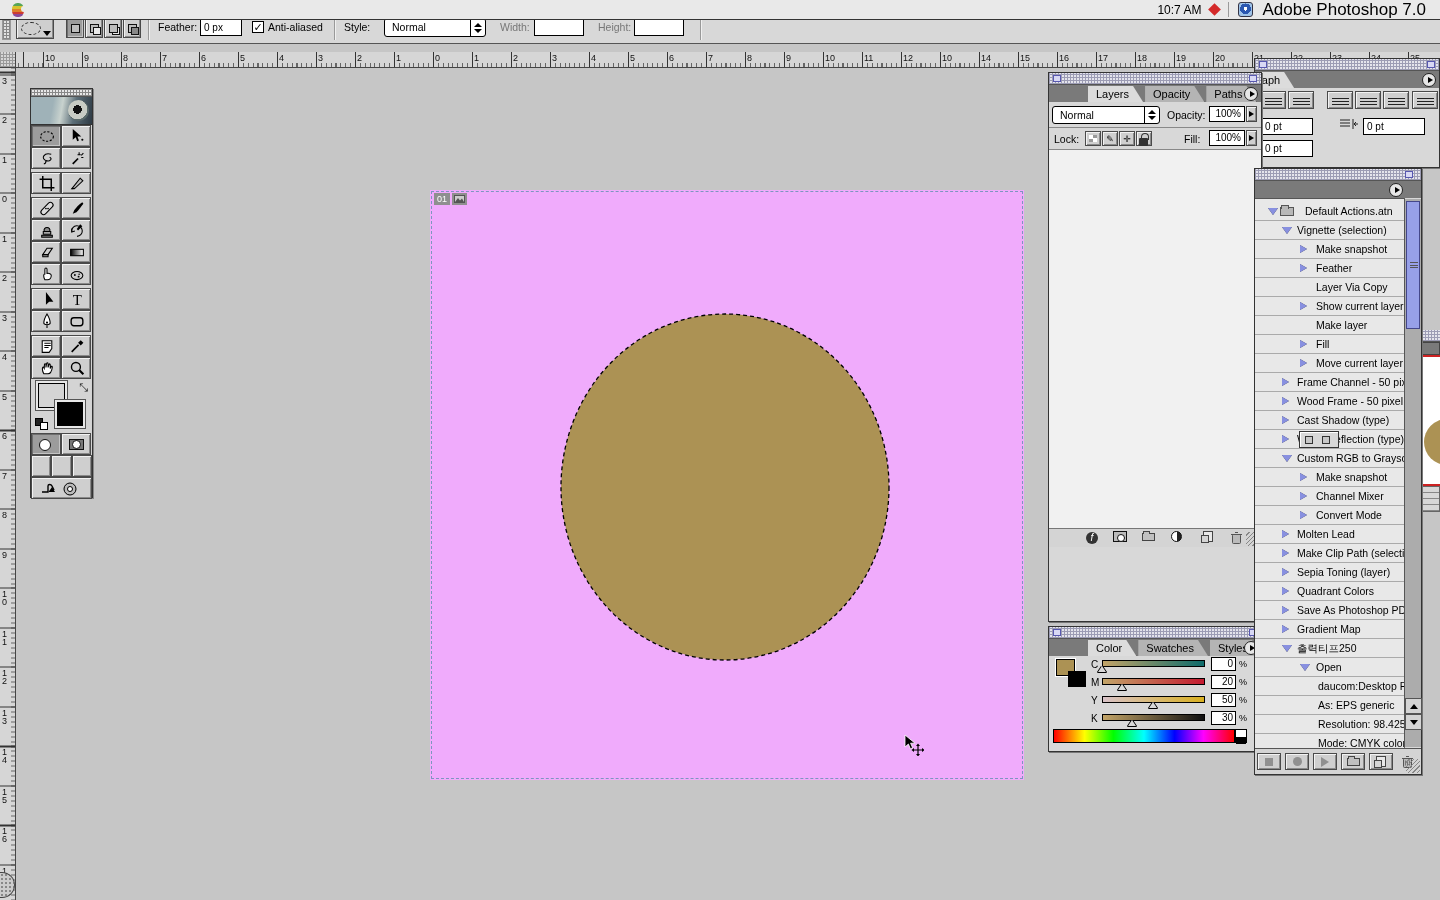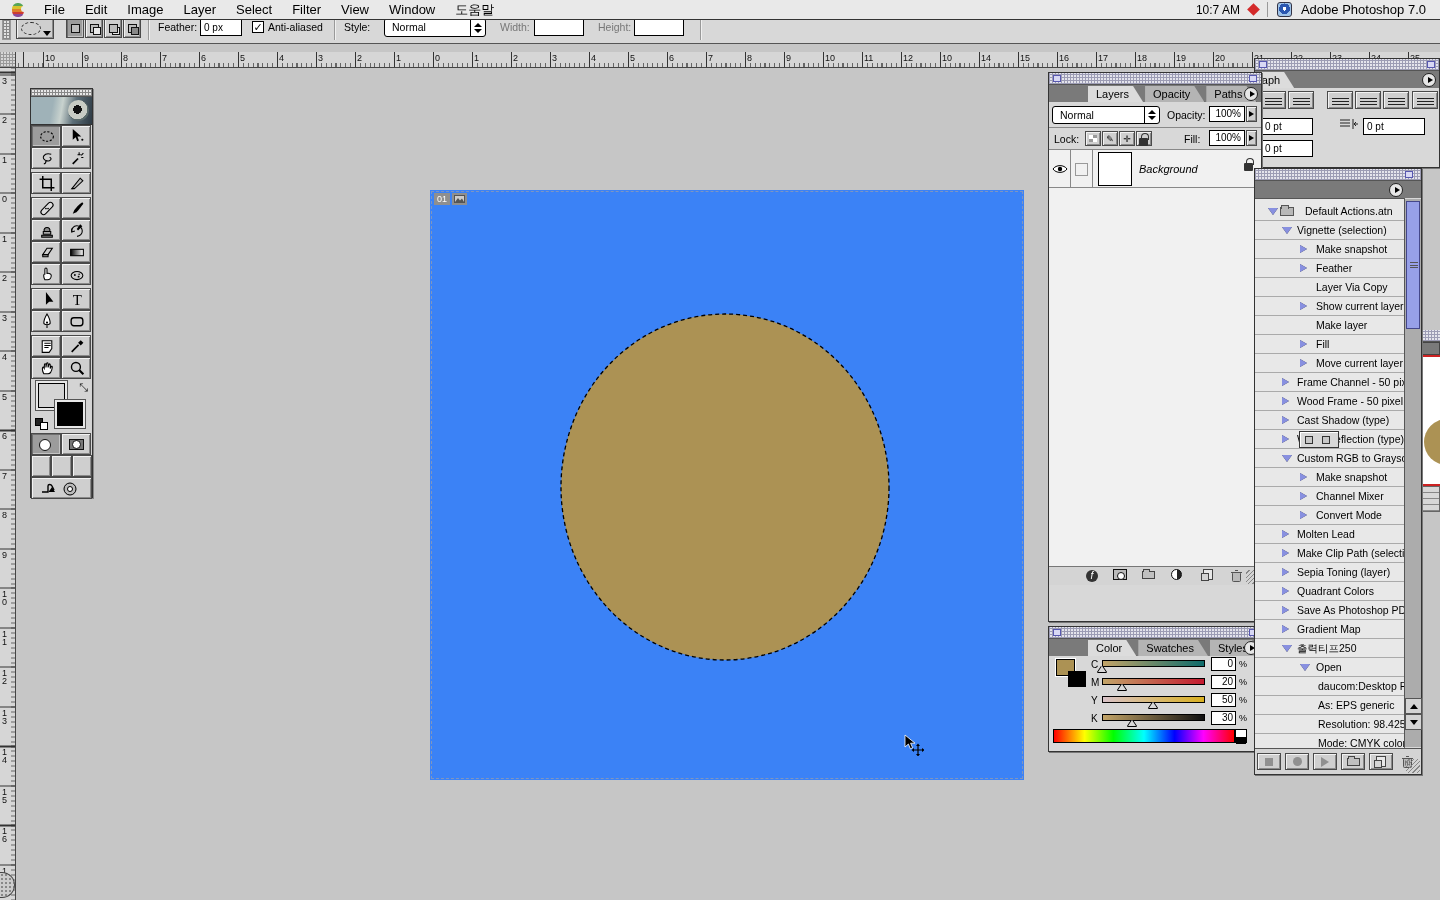"File Edit Image Layer Select" span { html: <span><span>File</span><span>Edit</span><span>Image</span><span>Layer</span><span>Select</span><span>Filter</span><span>View</span><span>Window</span><span>도움말</span></span> -> none }
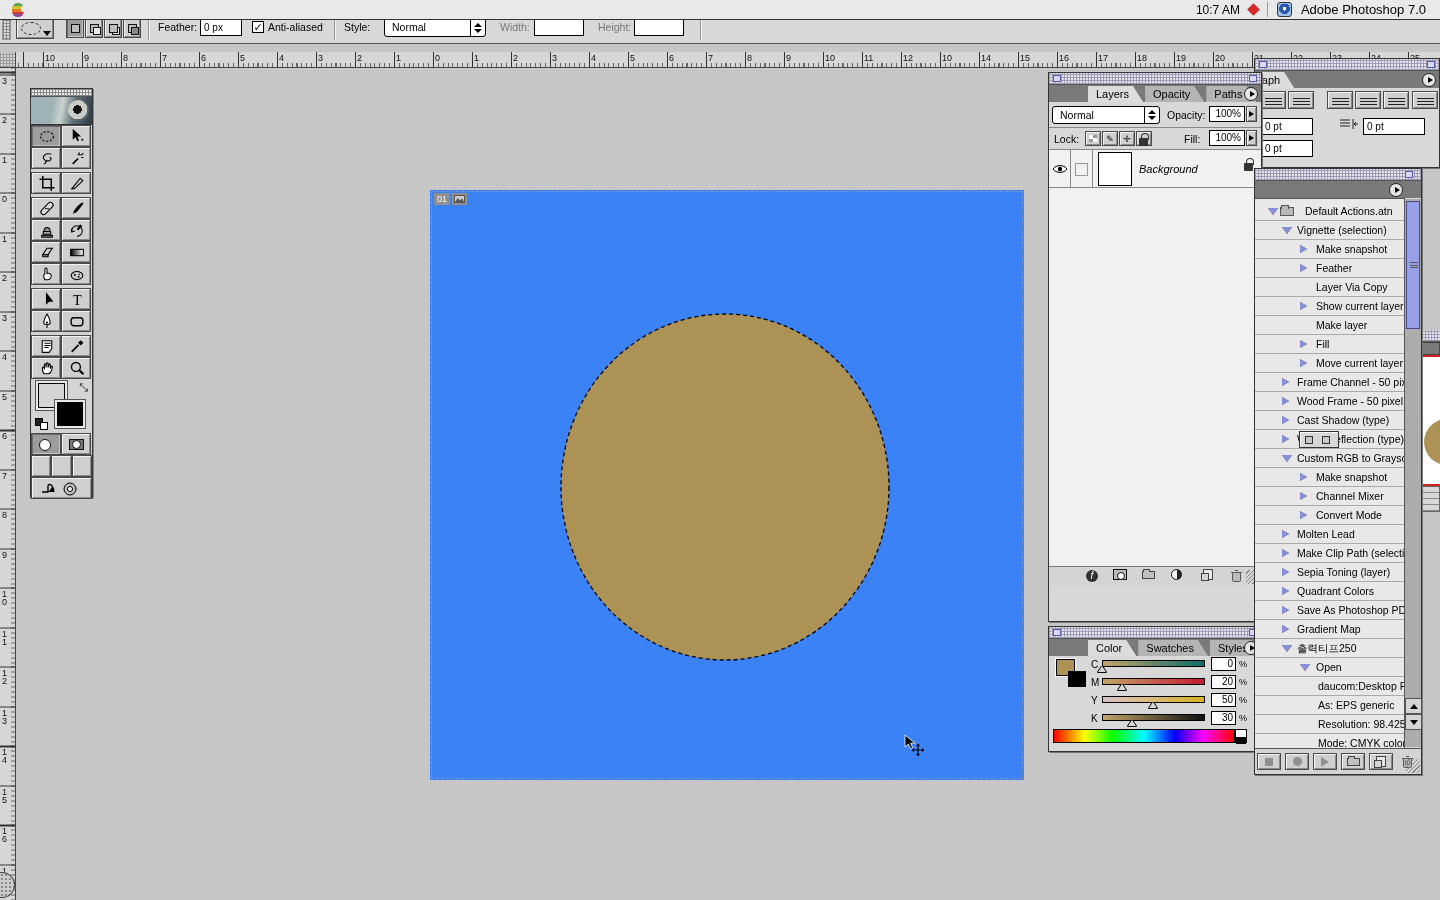"Adobe Photoshop 7.0" #apptitle { font-size: 13px -> 17px }
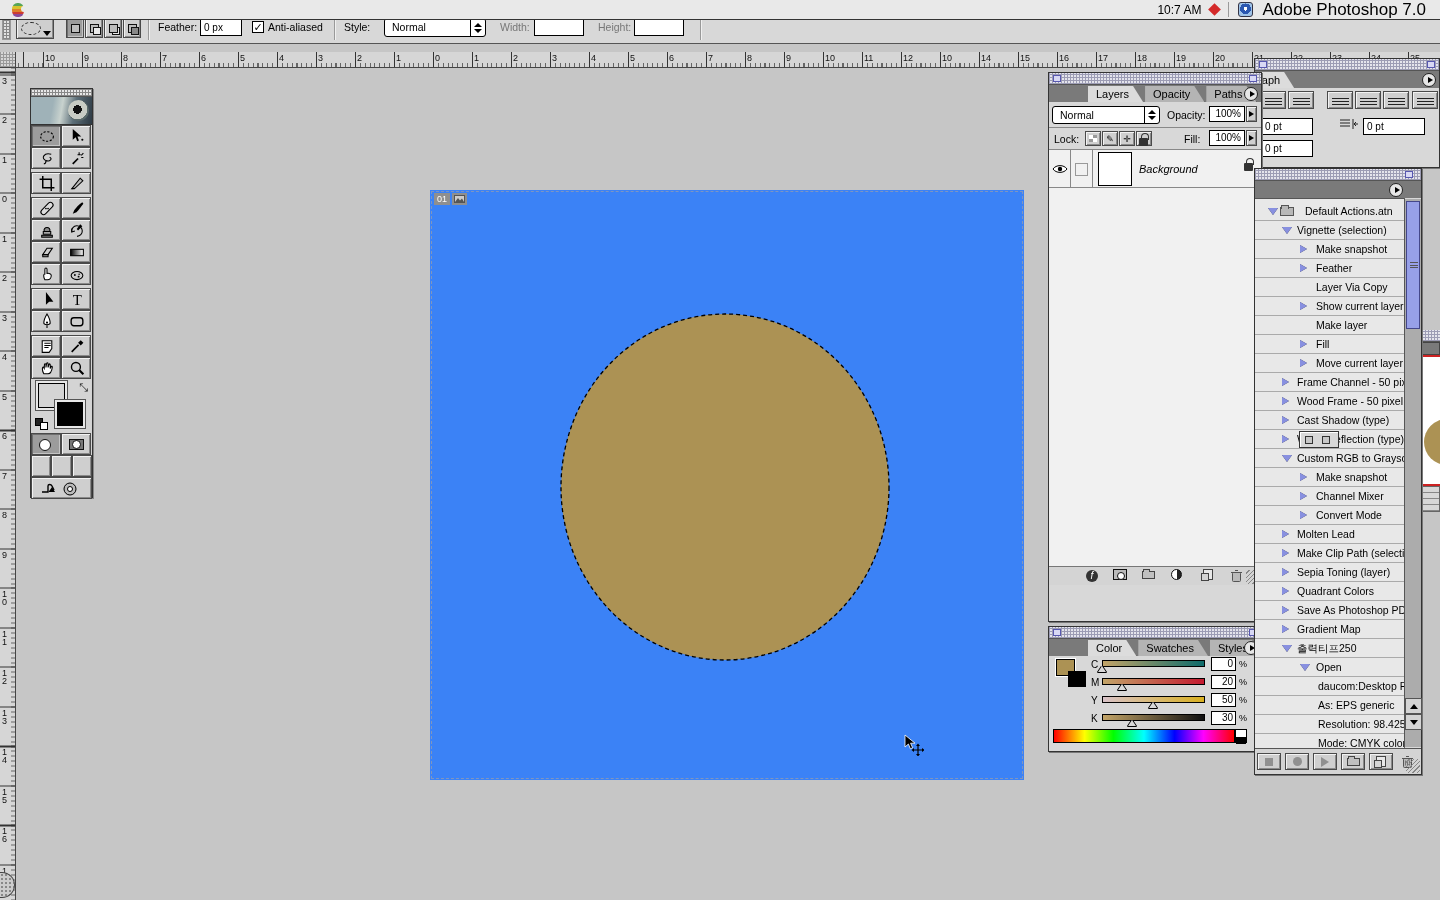"Background" div.layerrow { html: <div> <div> <svg> <path></path> <circle></circle> </svg> </div> <div> <span></span> </div> <div></div> <span>Background</span> <span></span> </div> -> none }
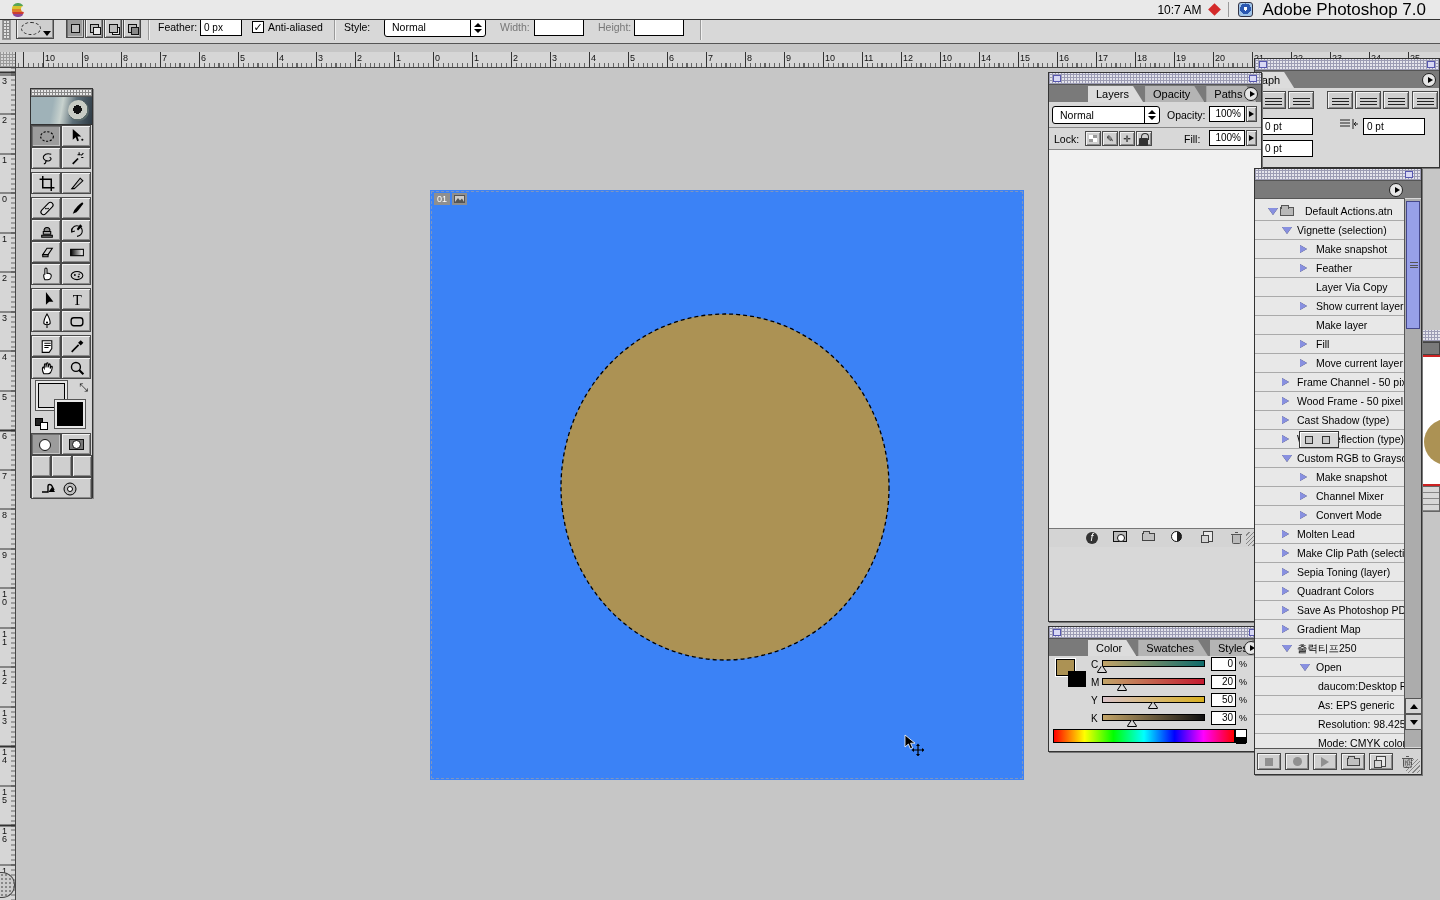"01" #canvas { background: #3b82f6 -> #f0abfc }
